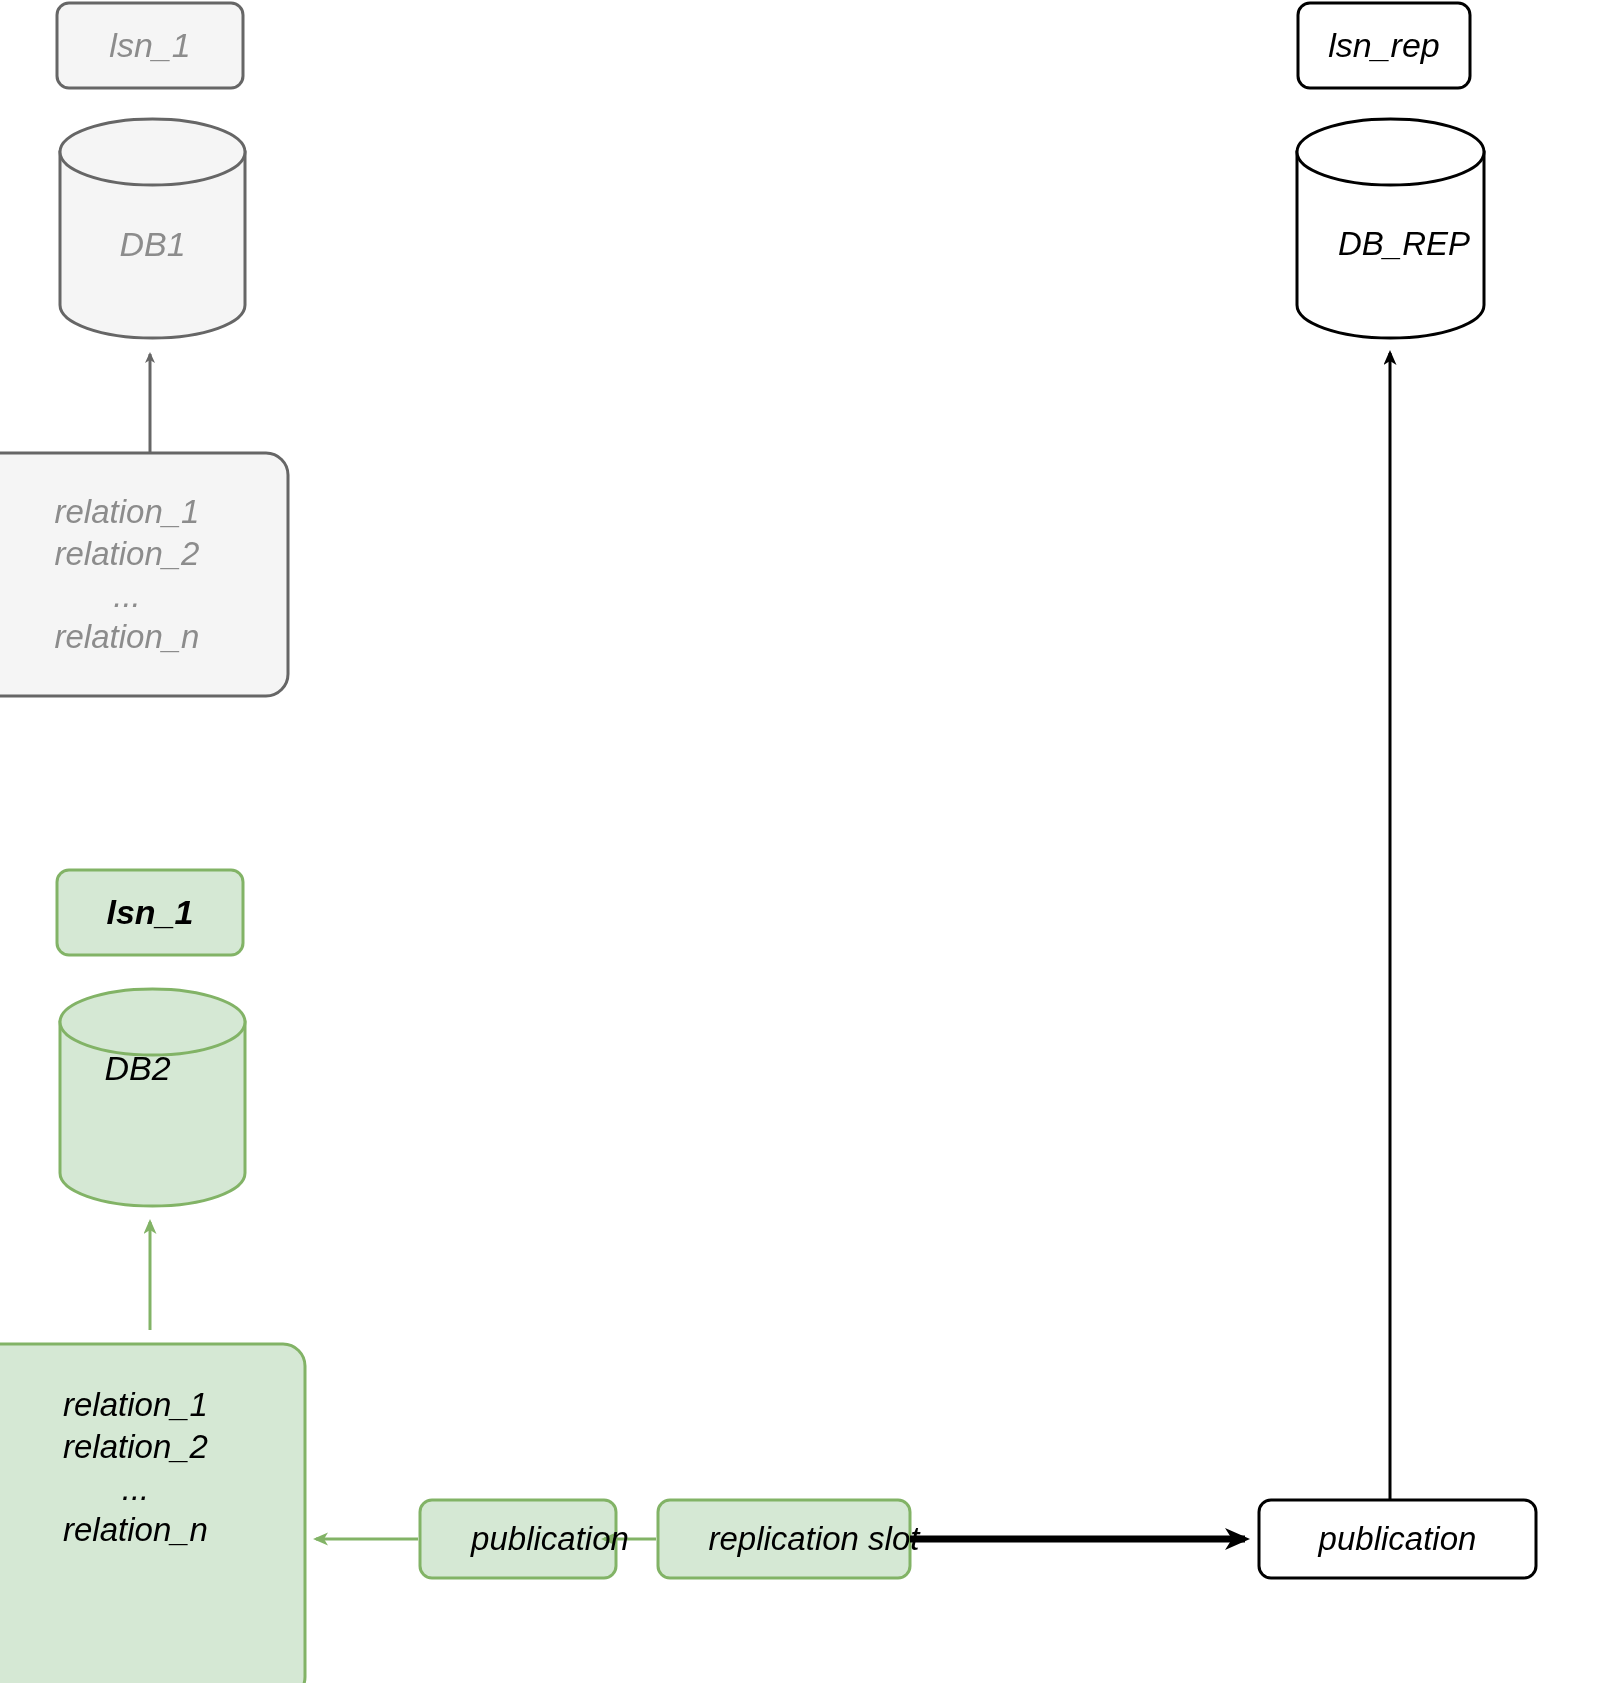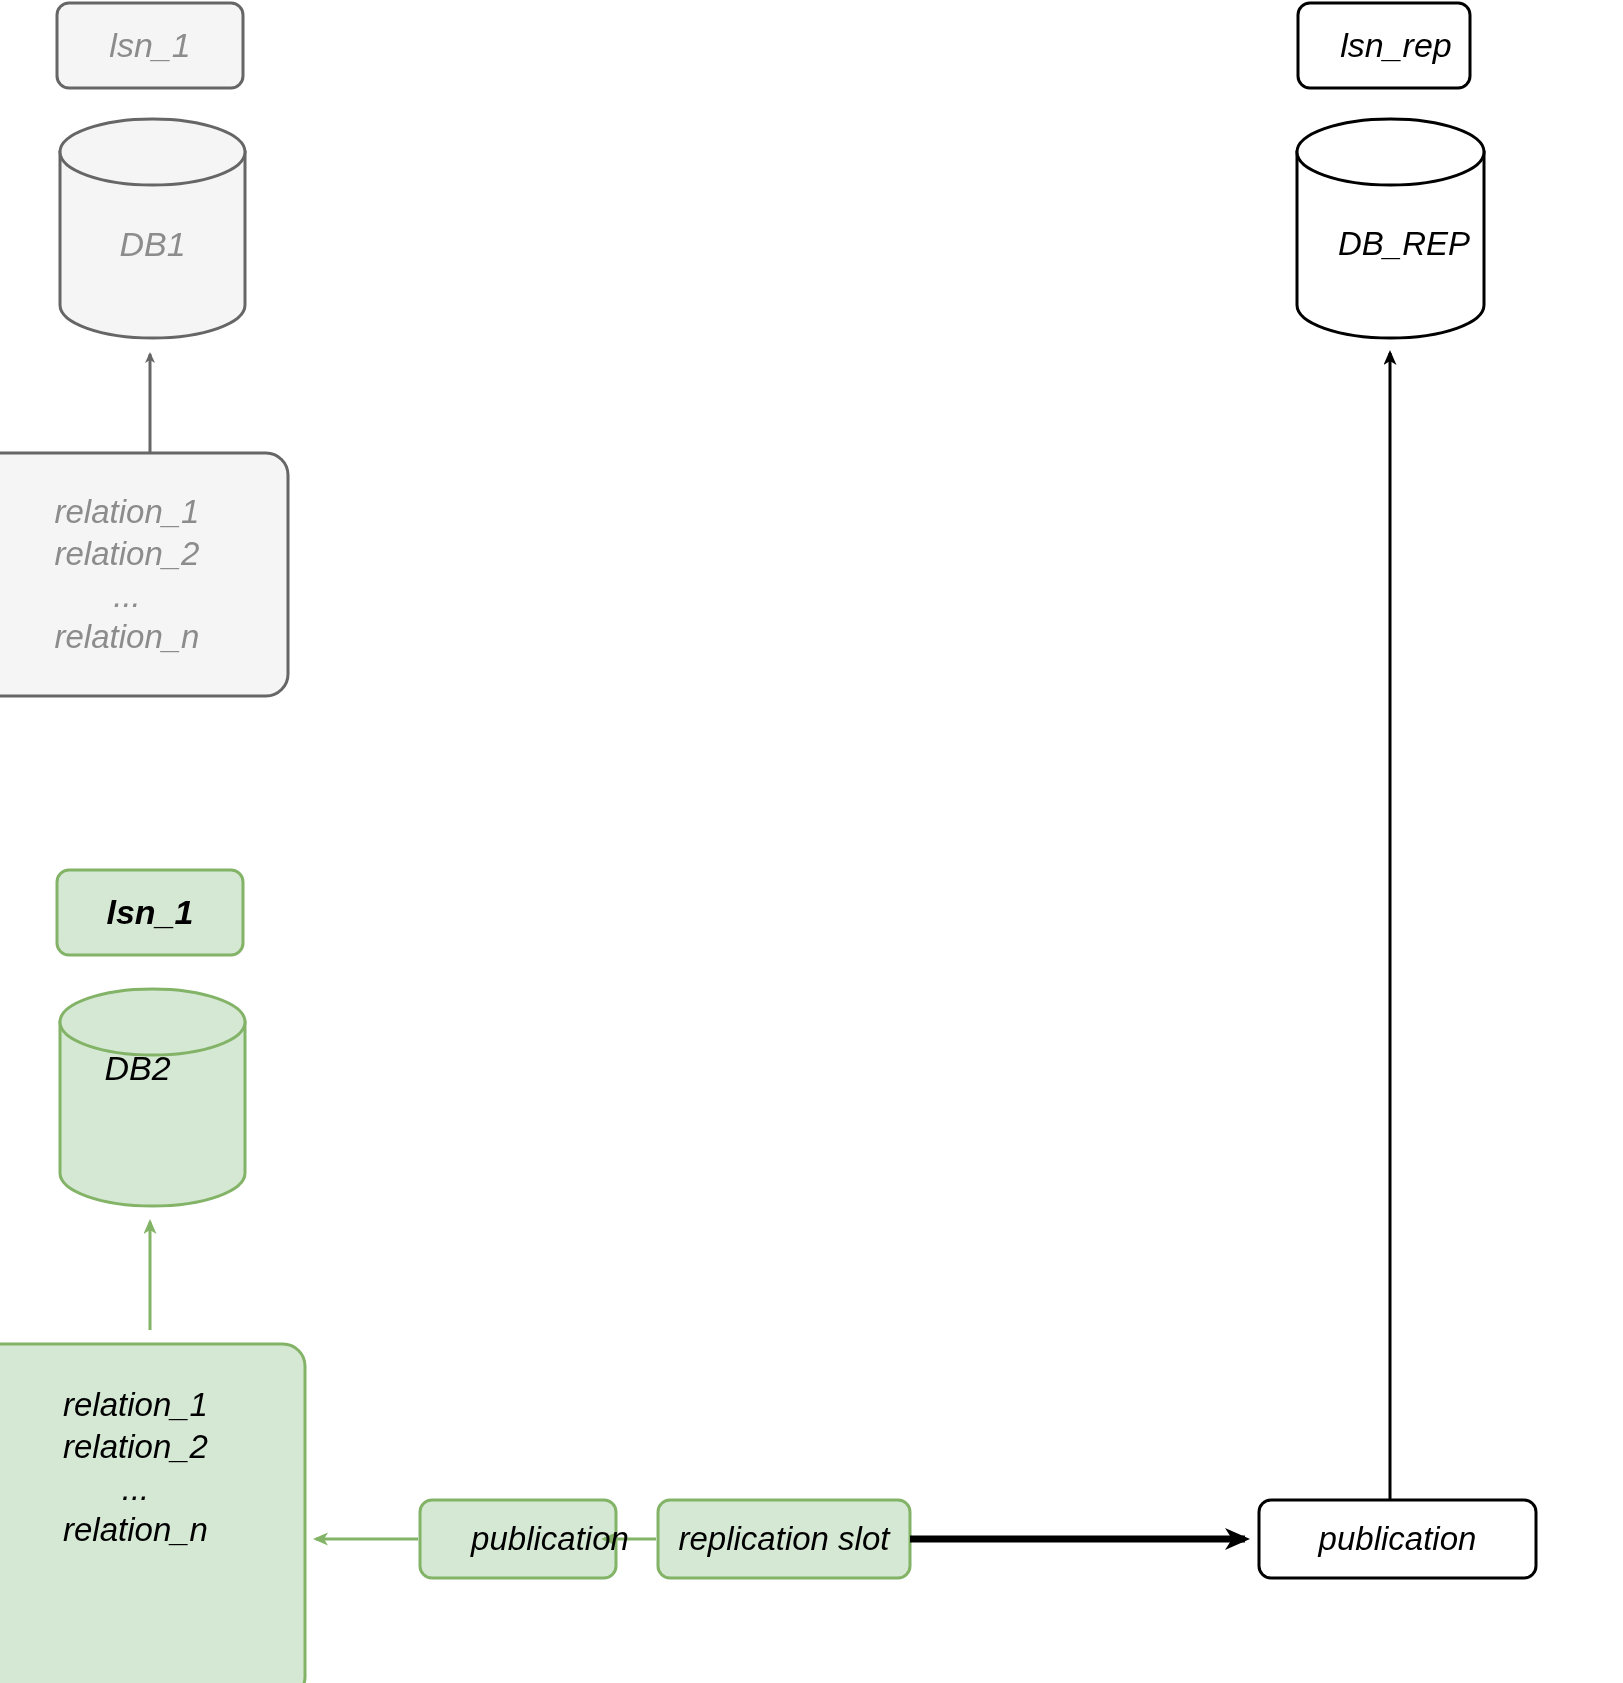"lsn_rep" div.node-label { padding-left: 12px -> none }
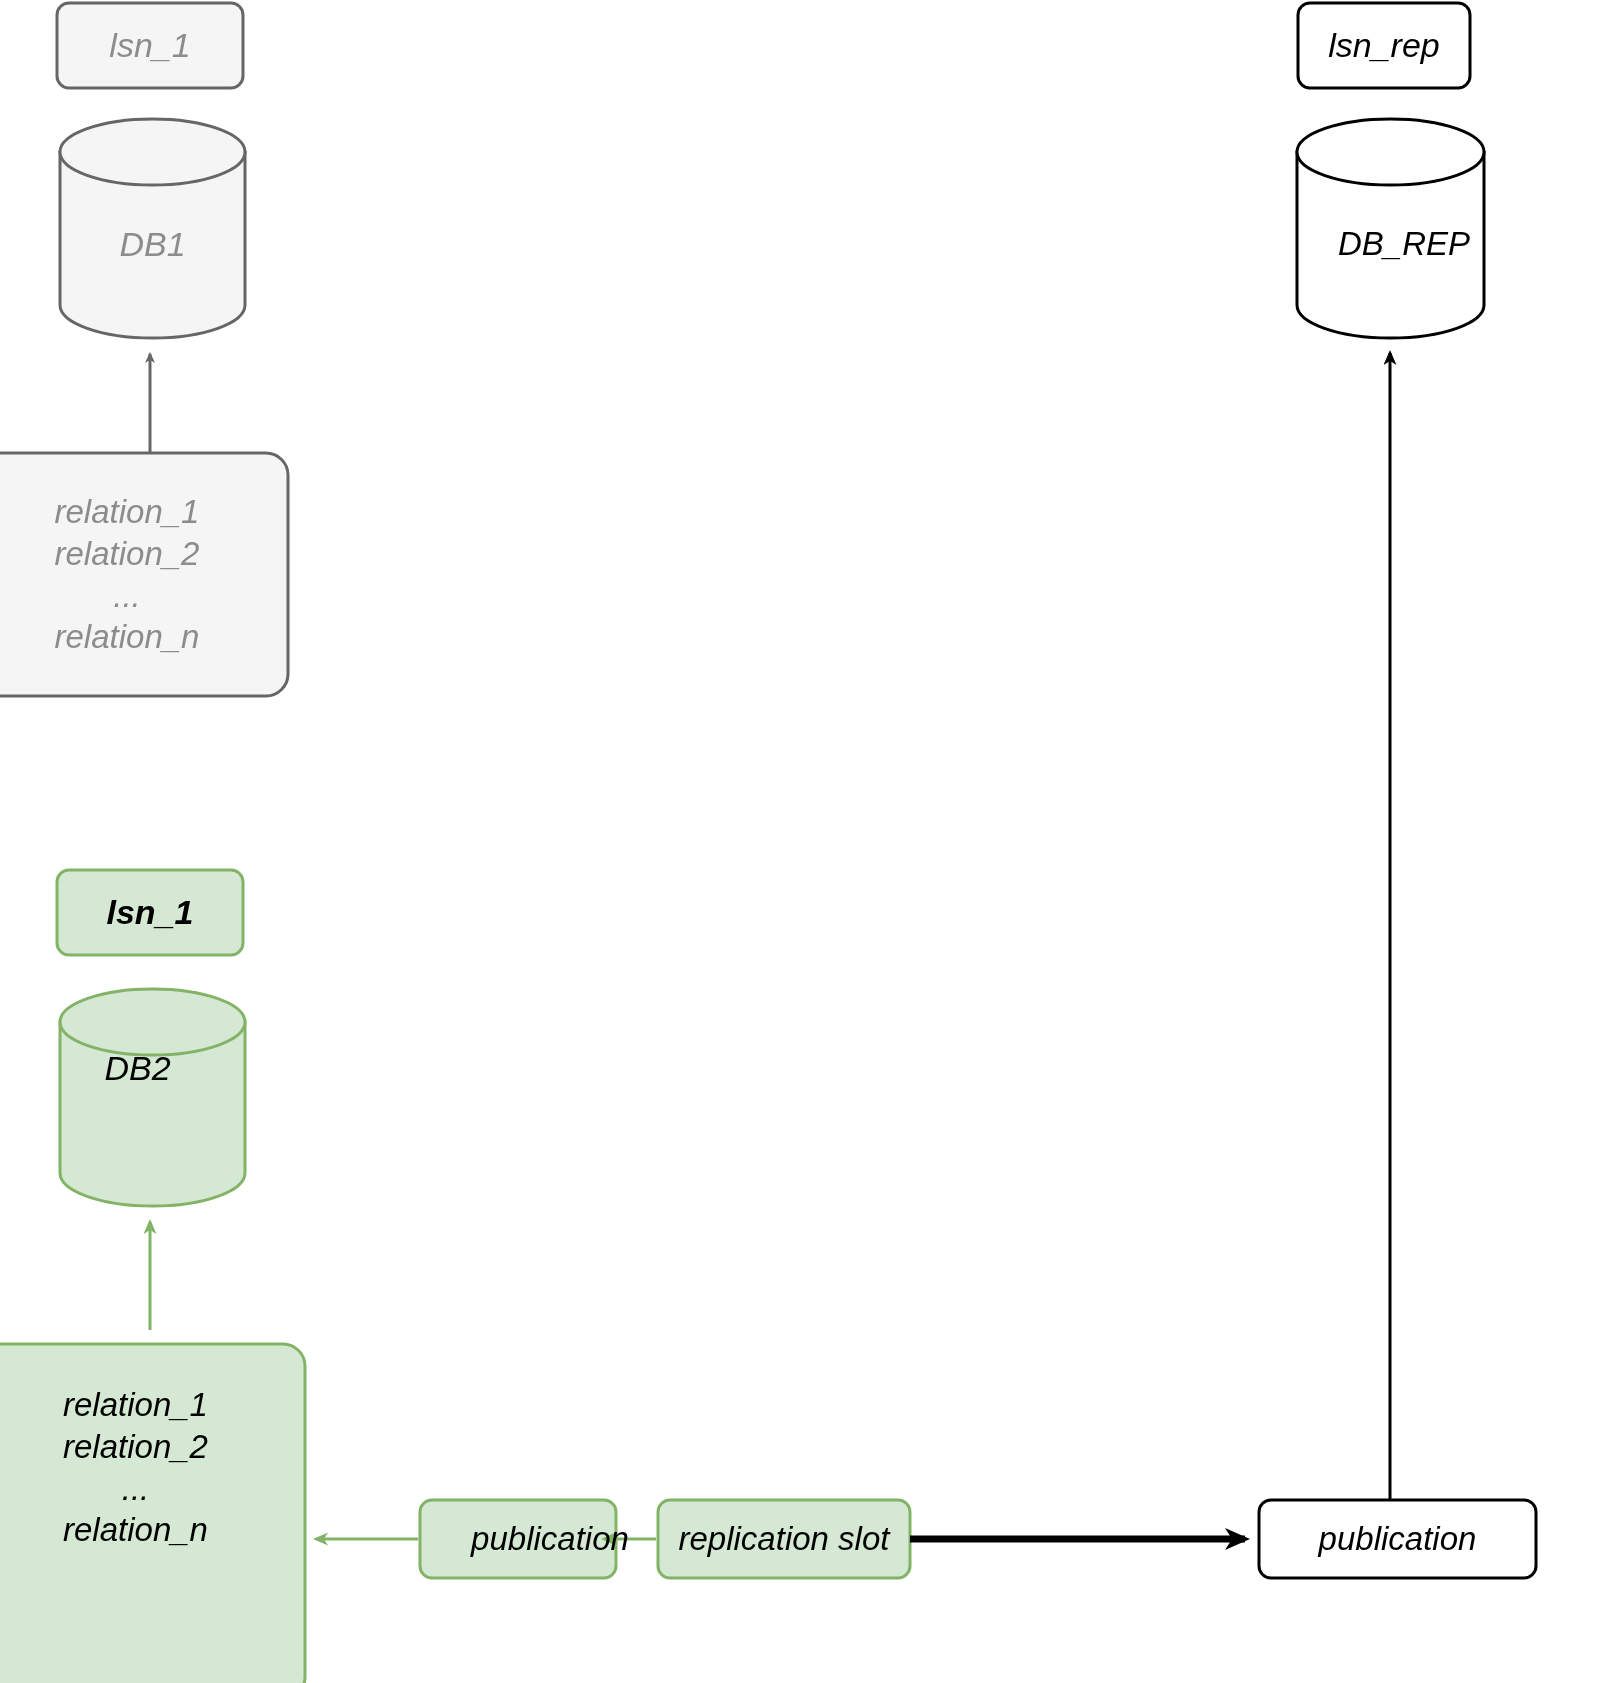"replication slot" div.node-label { left: 658px -> 688px }
